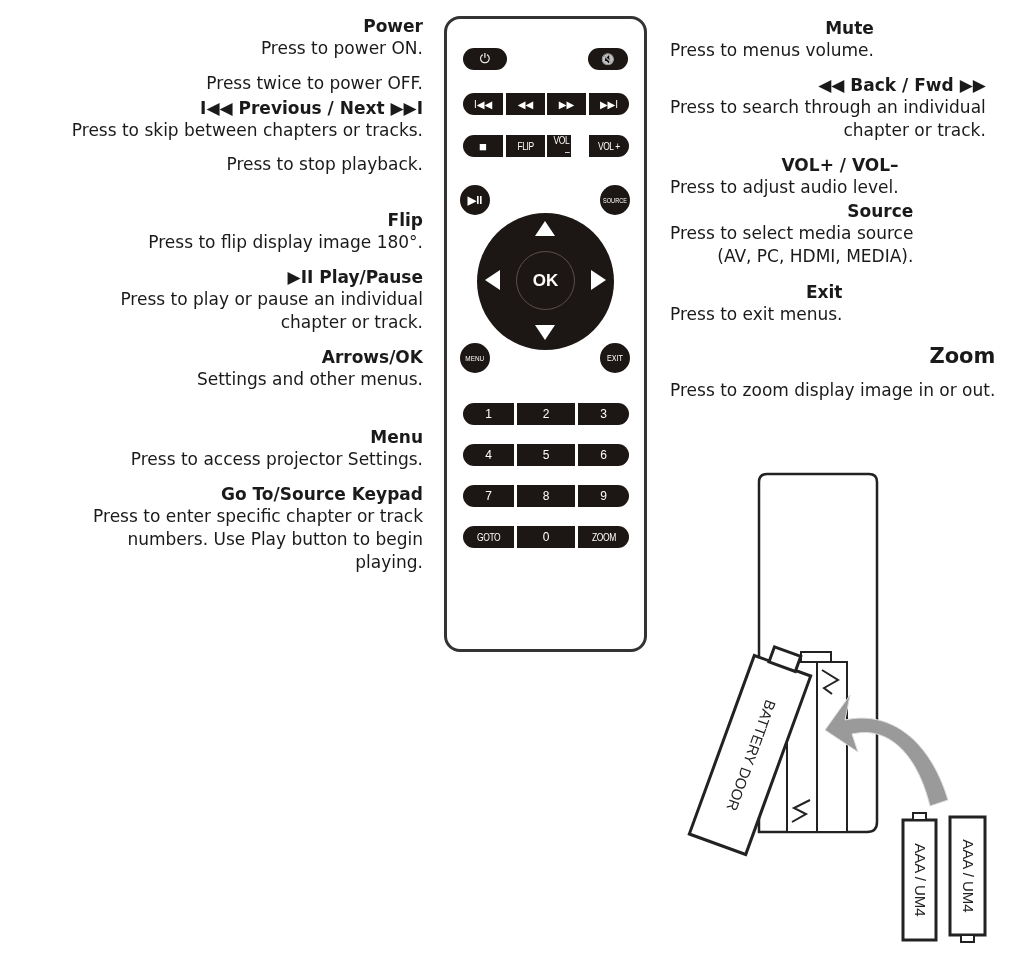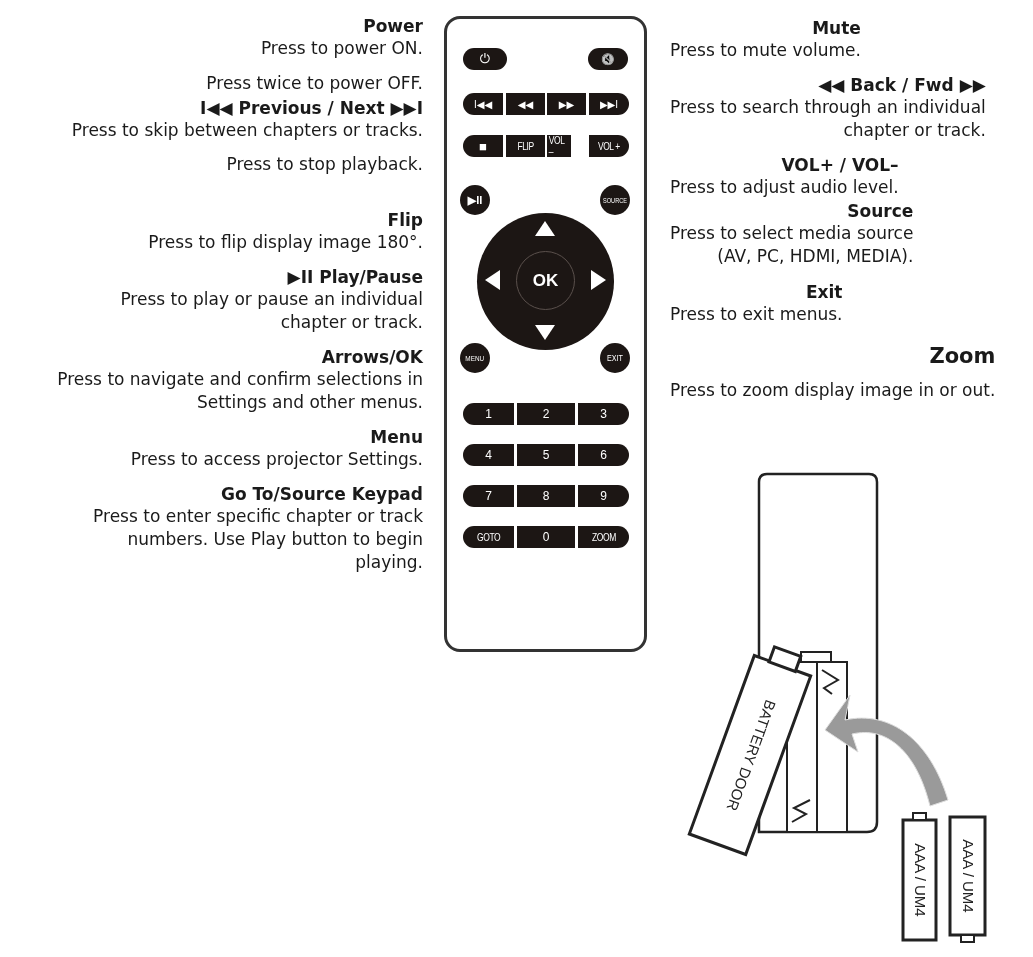"Press to mute volume." div.tx { text: mute -> menus }
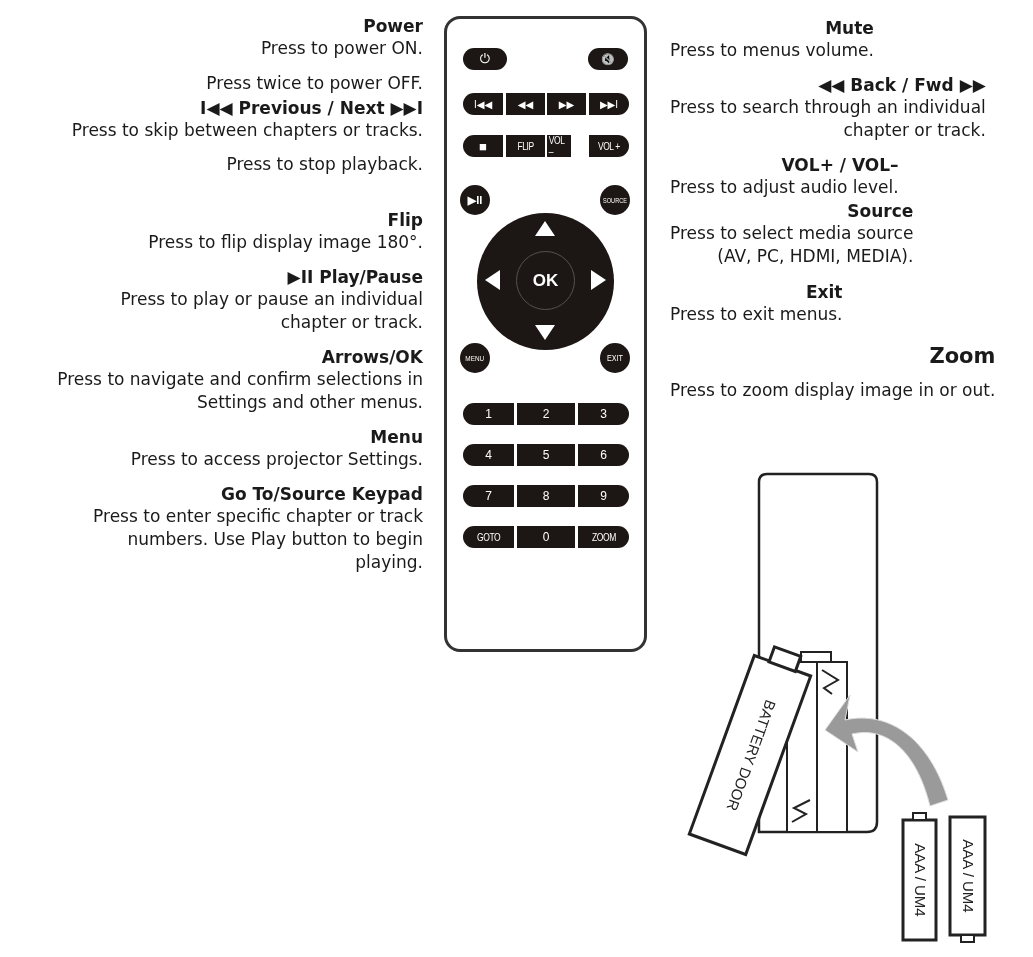"VOL –" div.btn { text-align: none -> right }
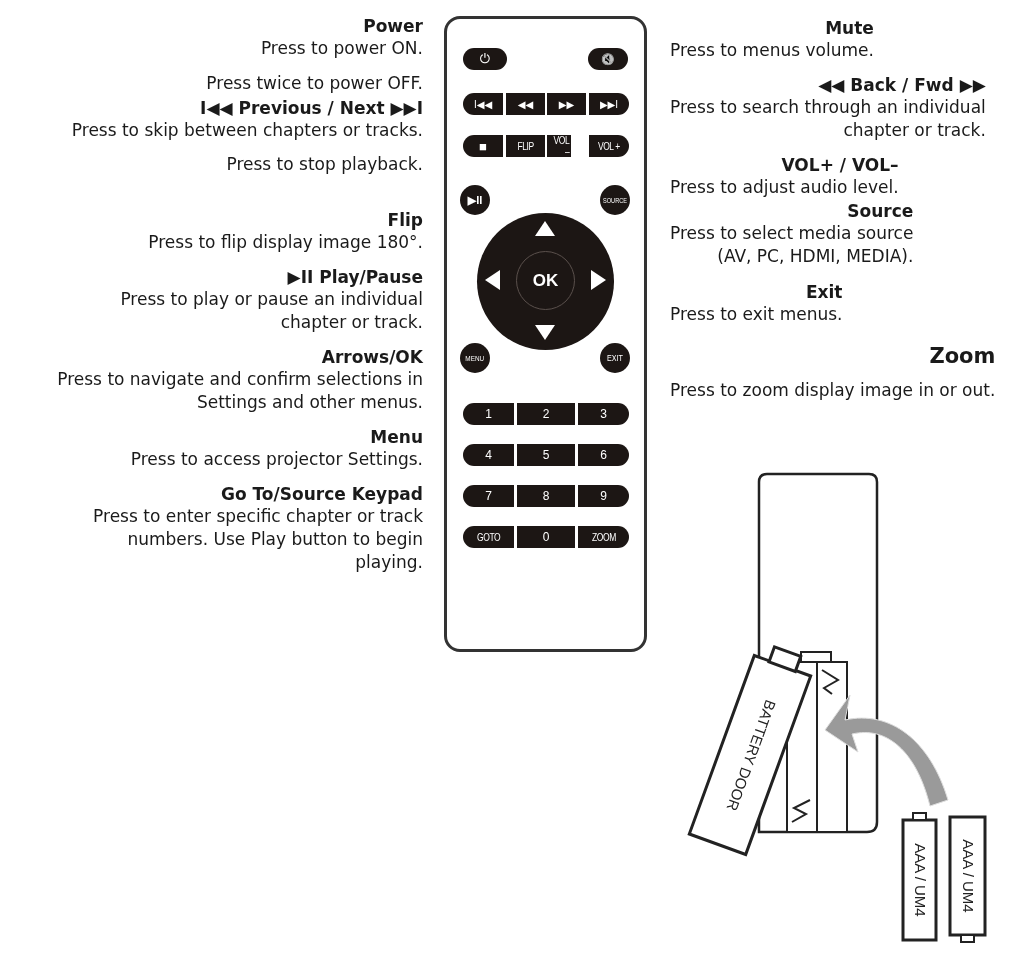"Press to navigate and confirm" div.tx { html: <div>Press to navigate and confirm selections in</div> -> none }
